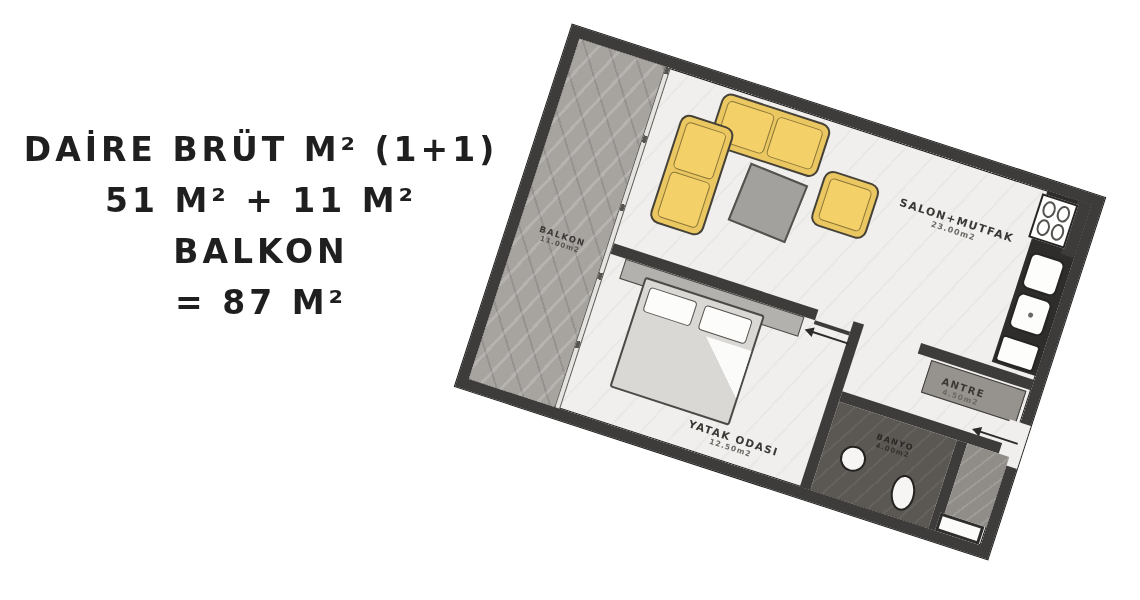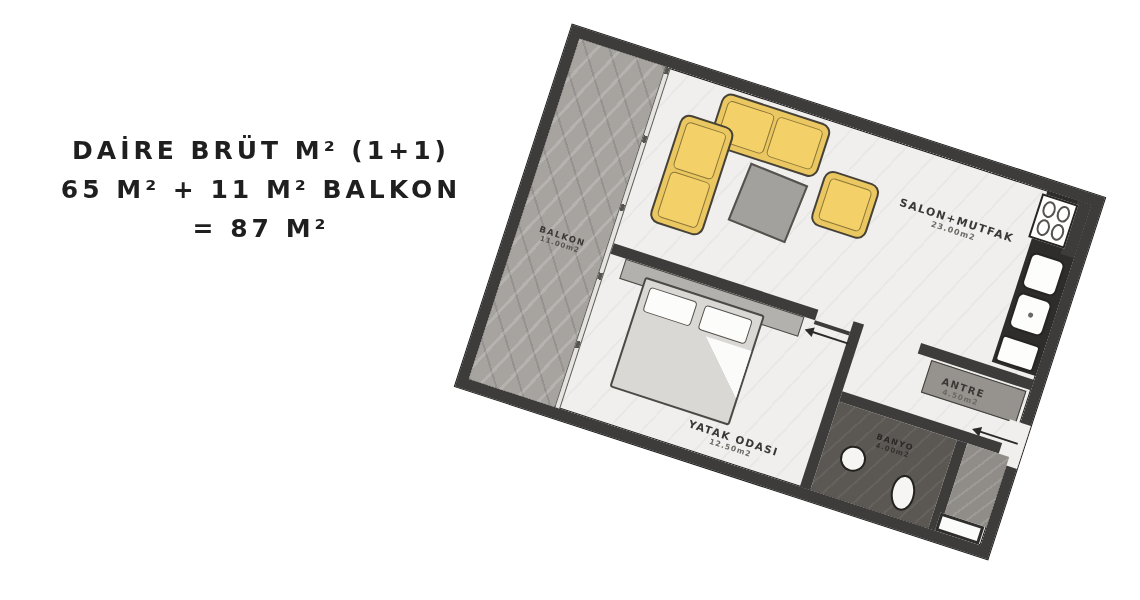"DAİRE BRÜT M² (1+1)" .headline { font-size: 25px -> 33px; top: 132px -> 124px }
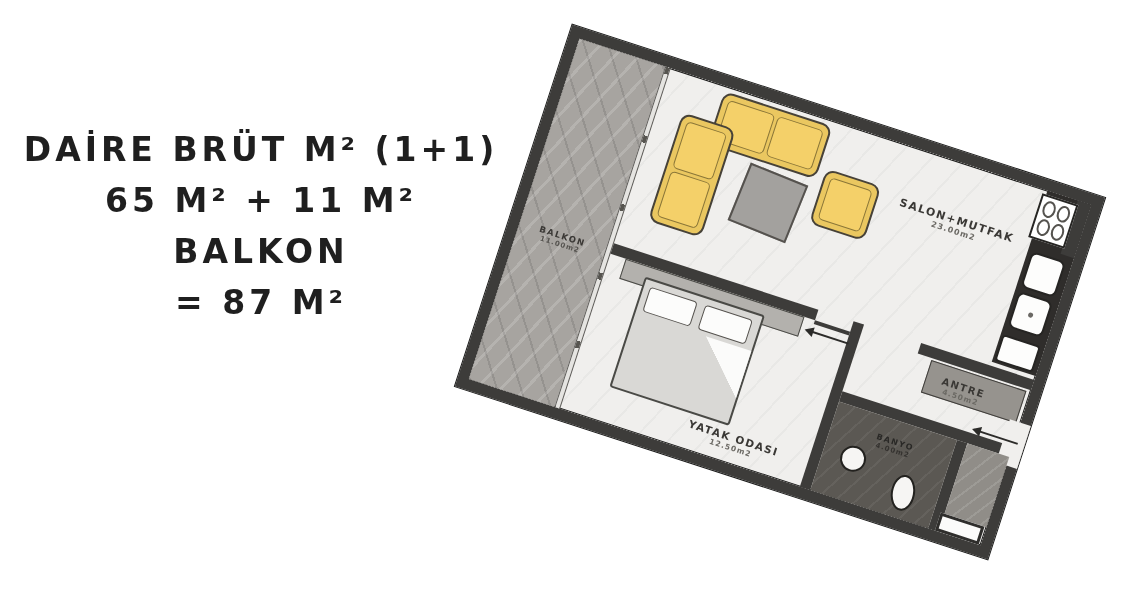"65 M² + 11 M²" div { text: 65 -> 51 }
